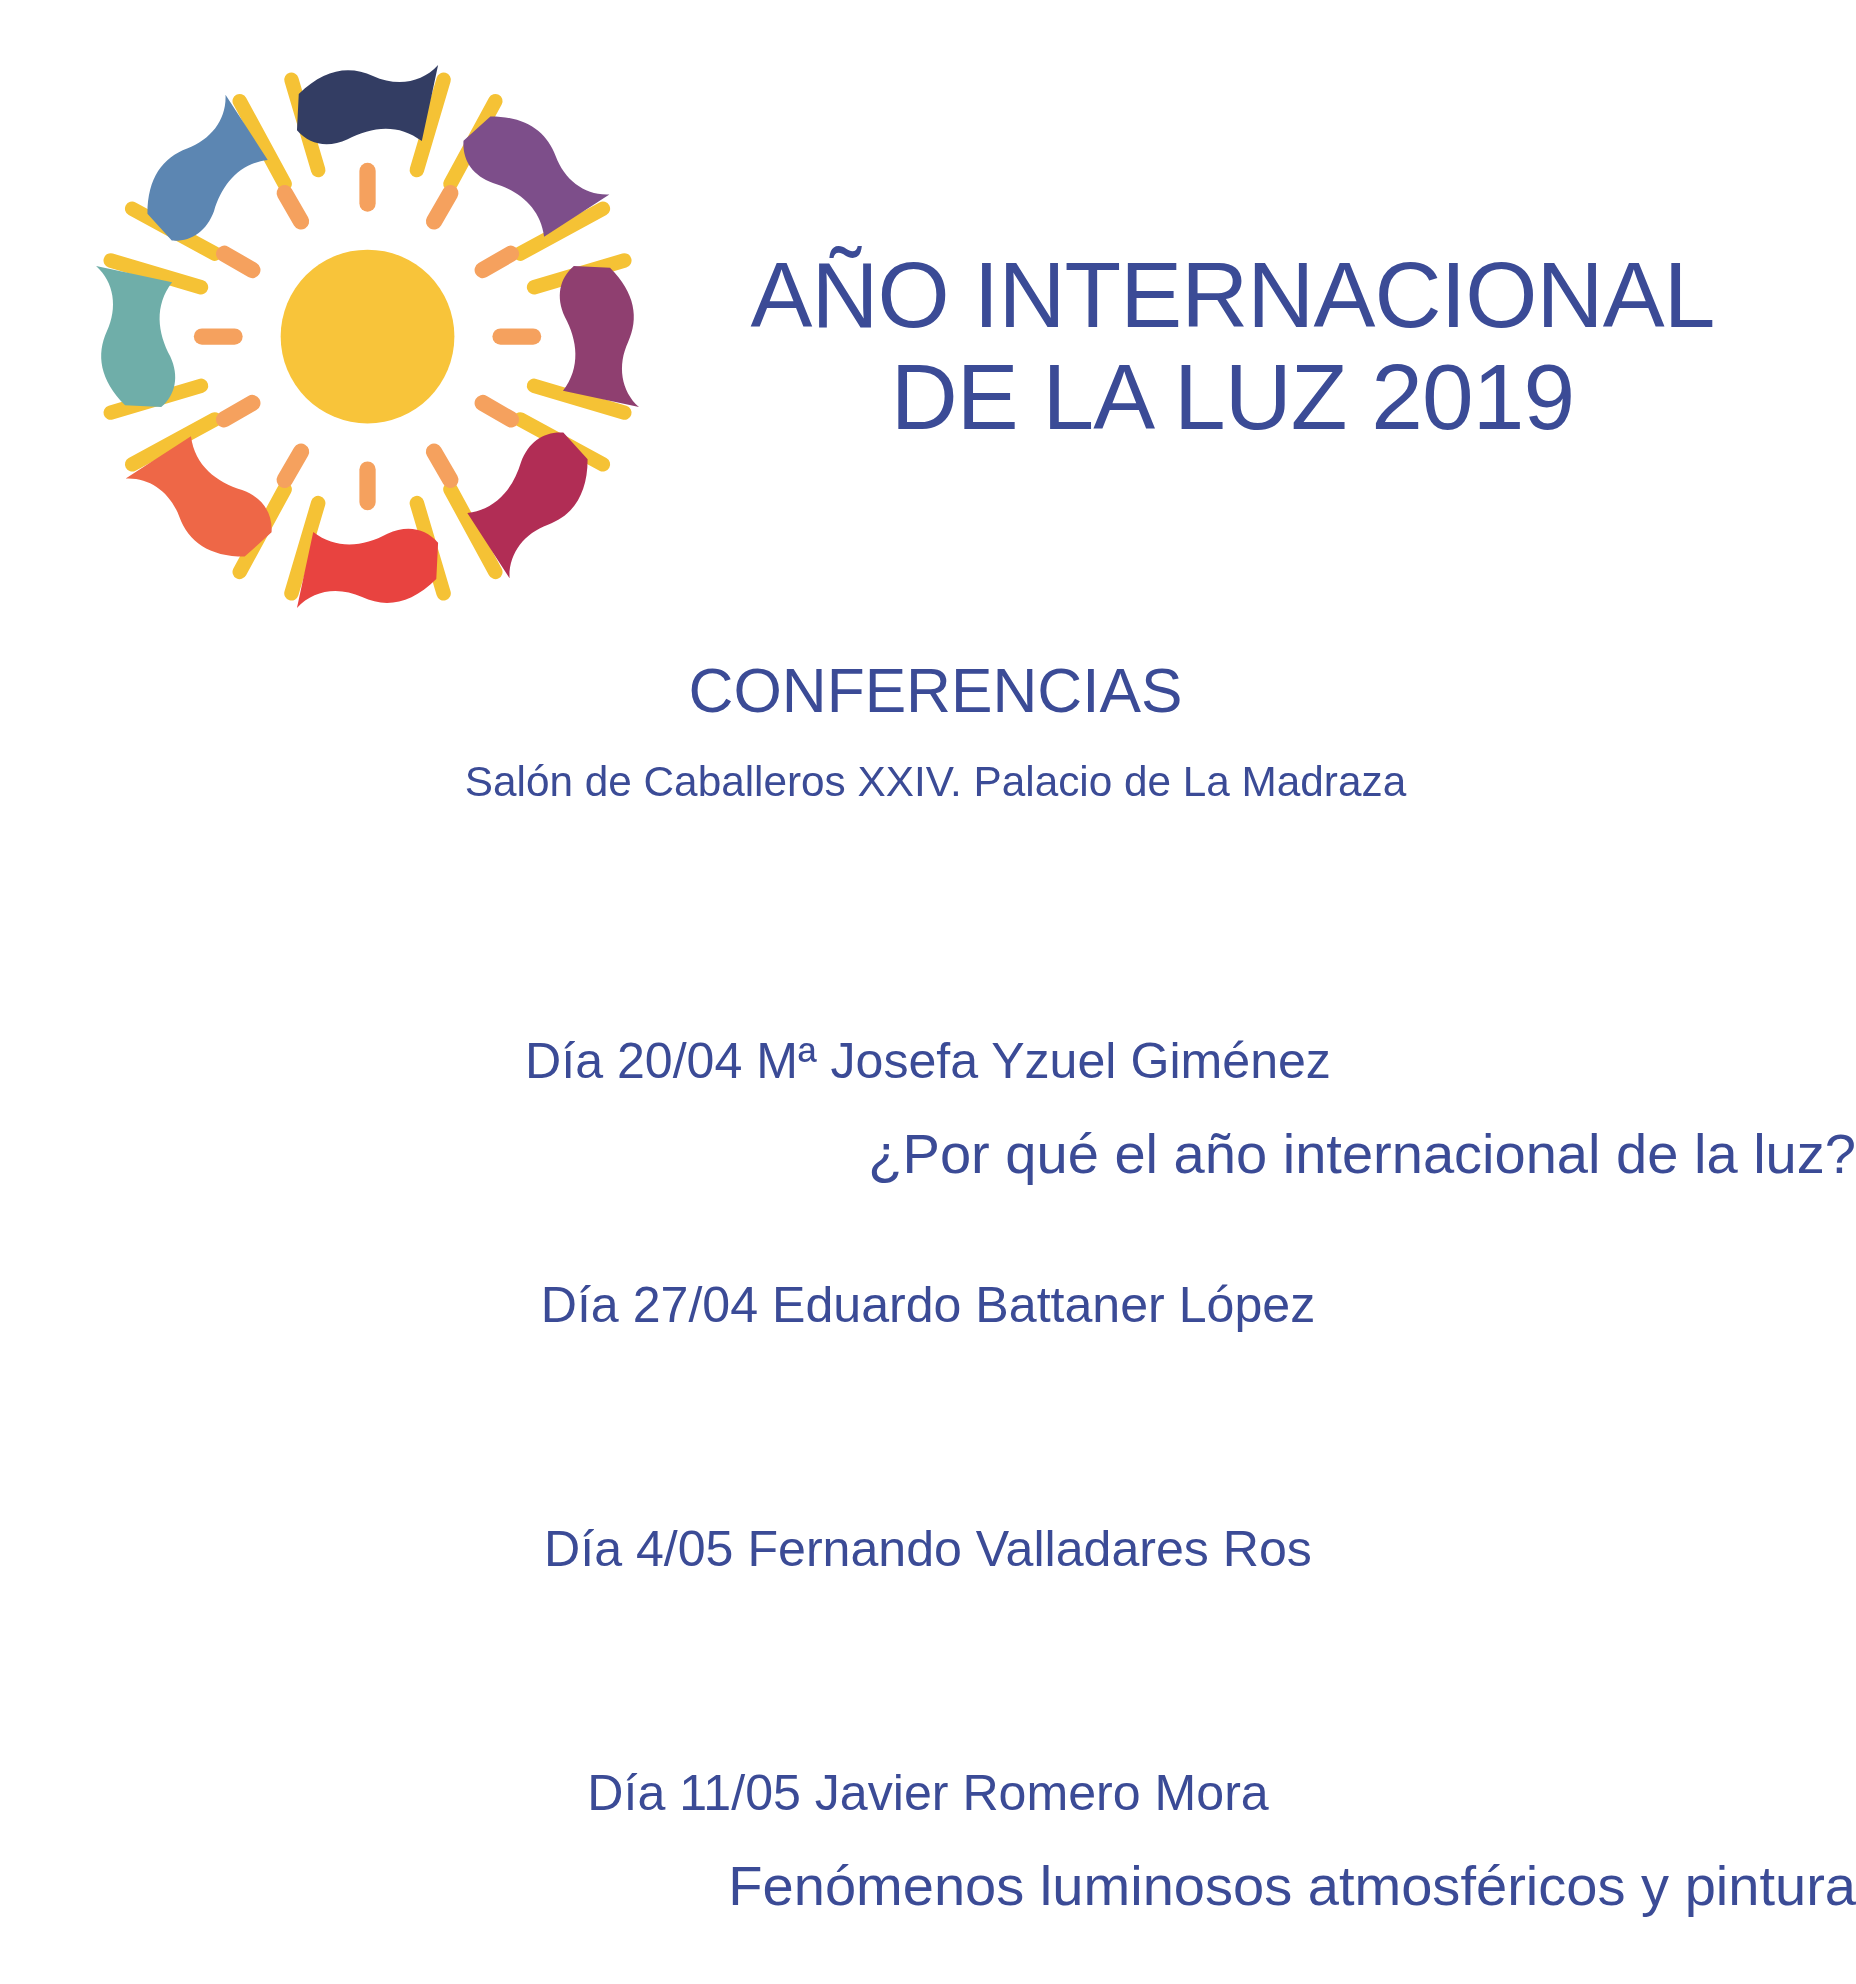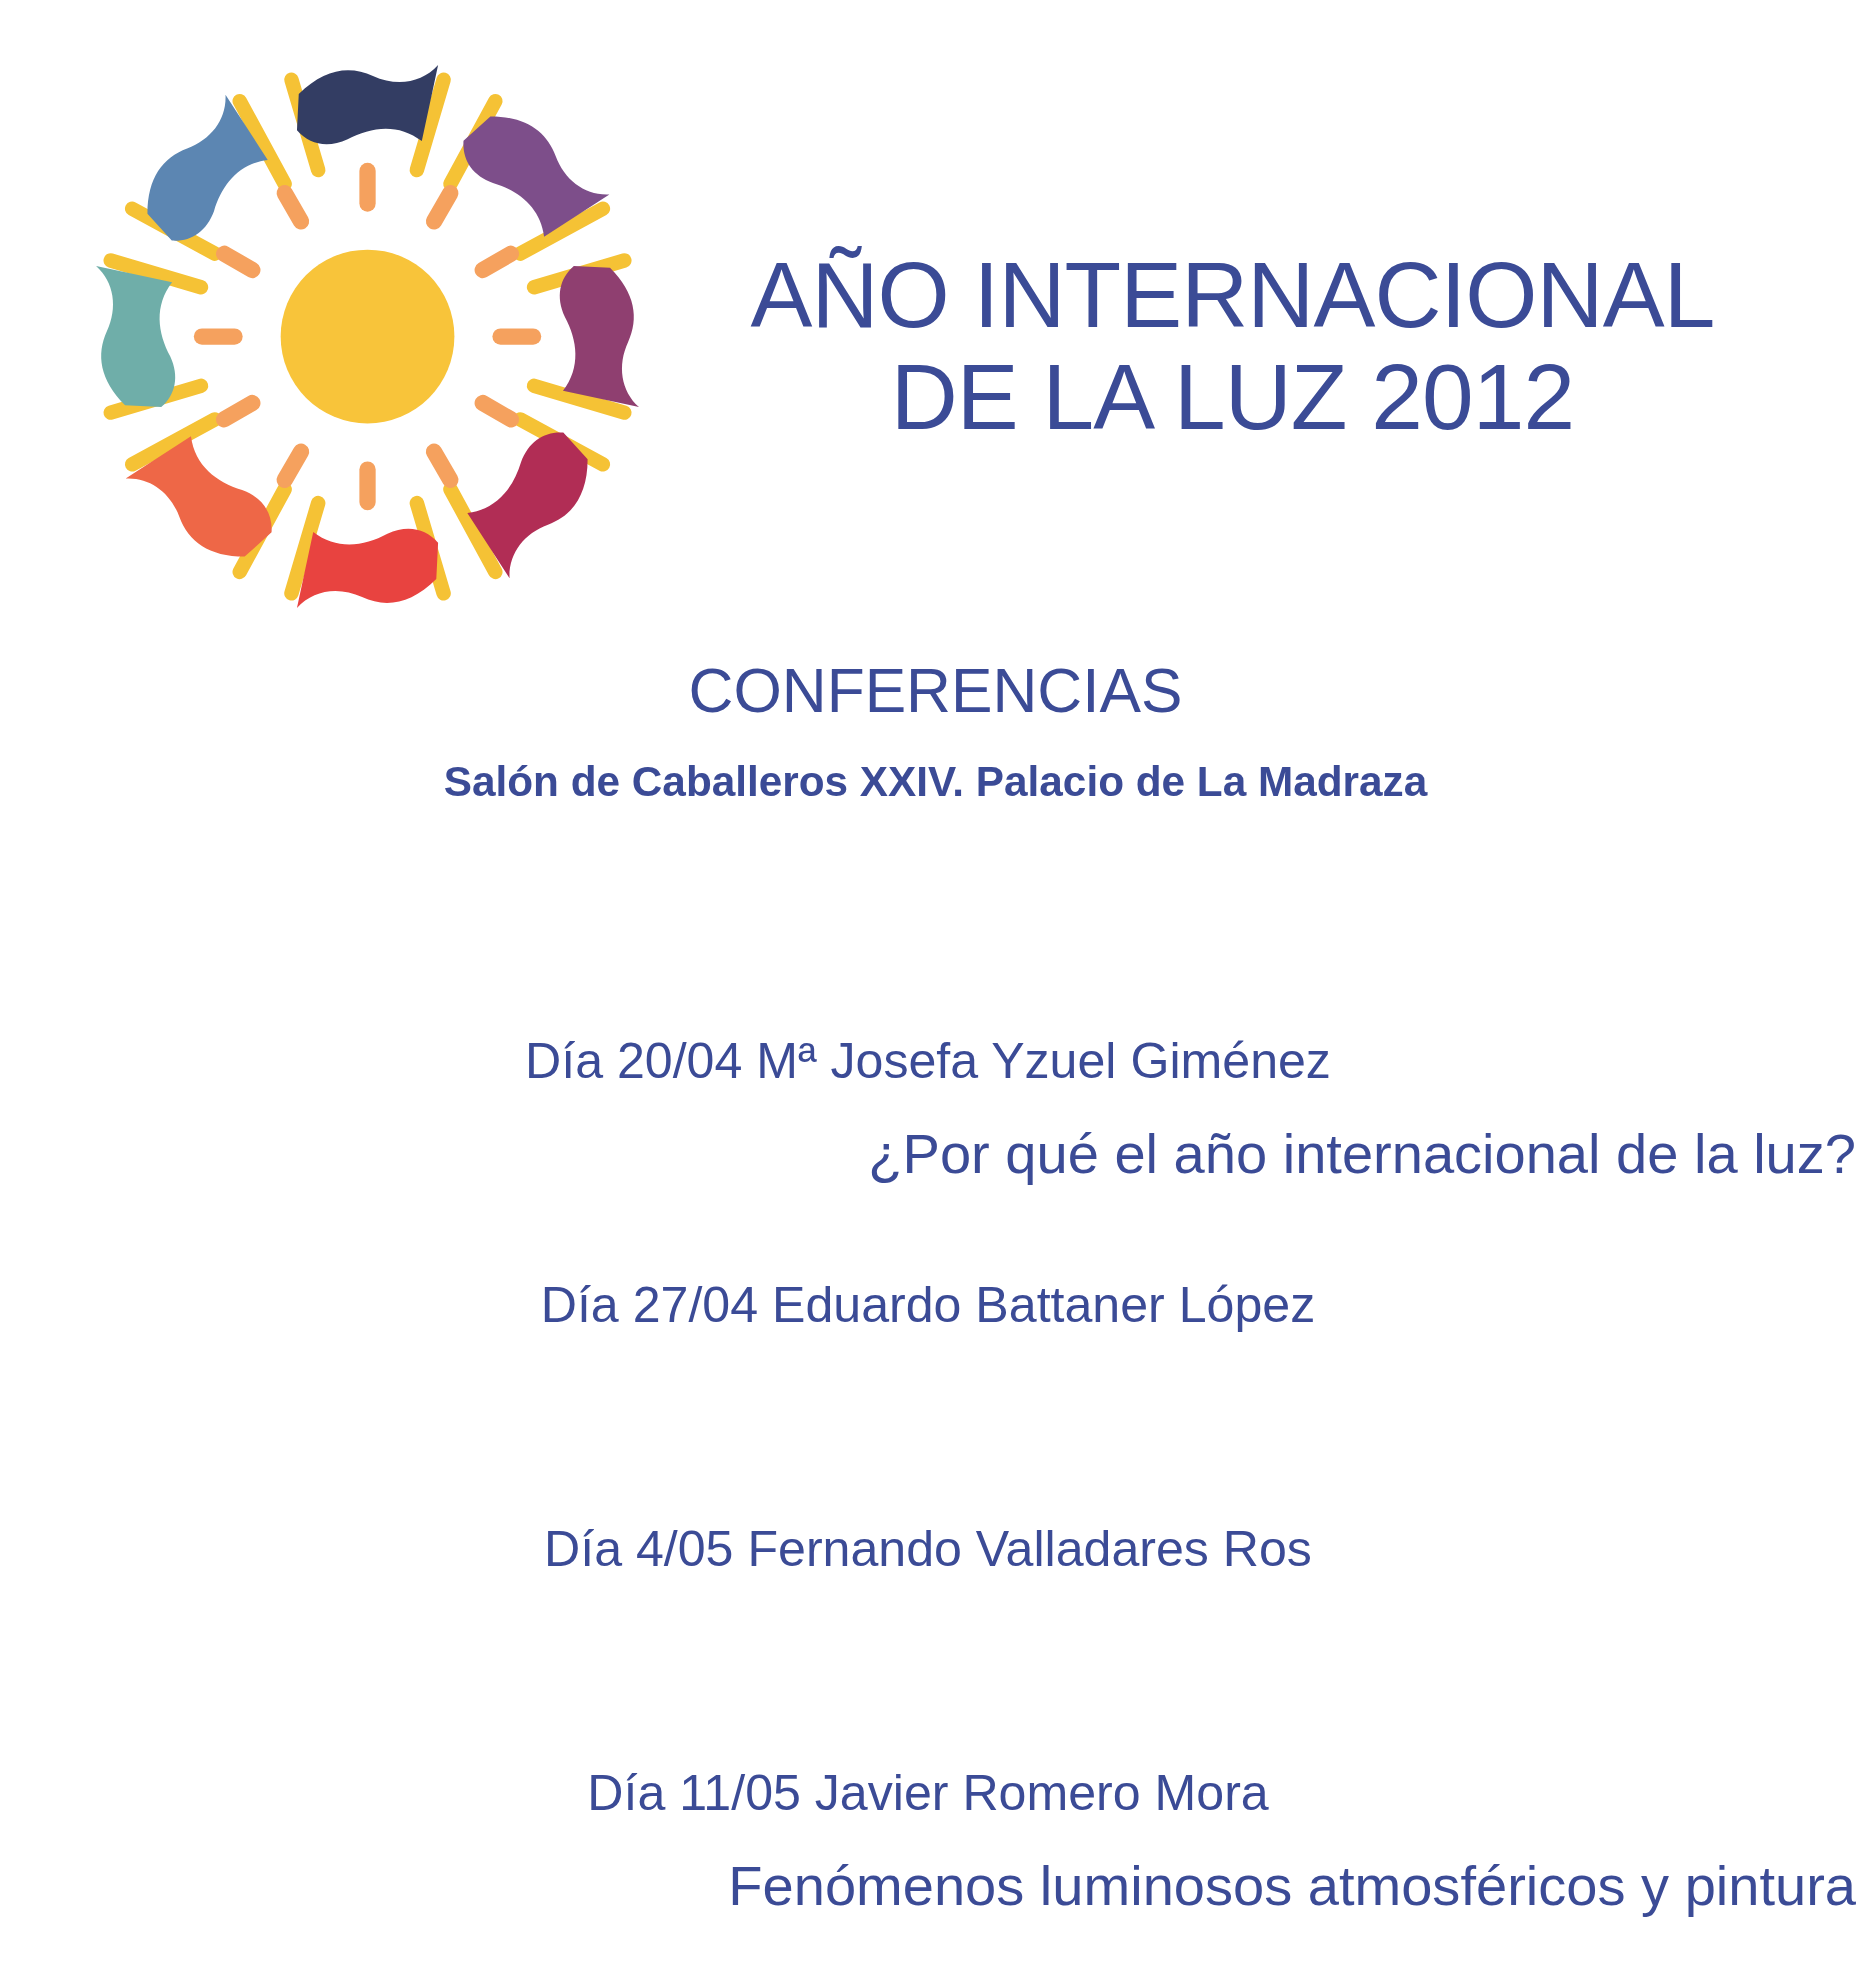"DE LA LUZ 2012" div { text: 2012 -> 2019 }
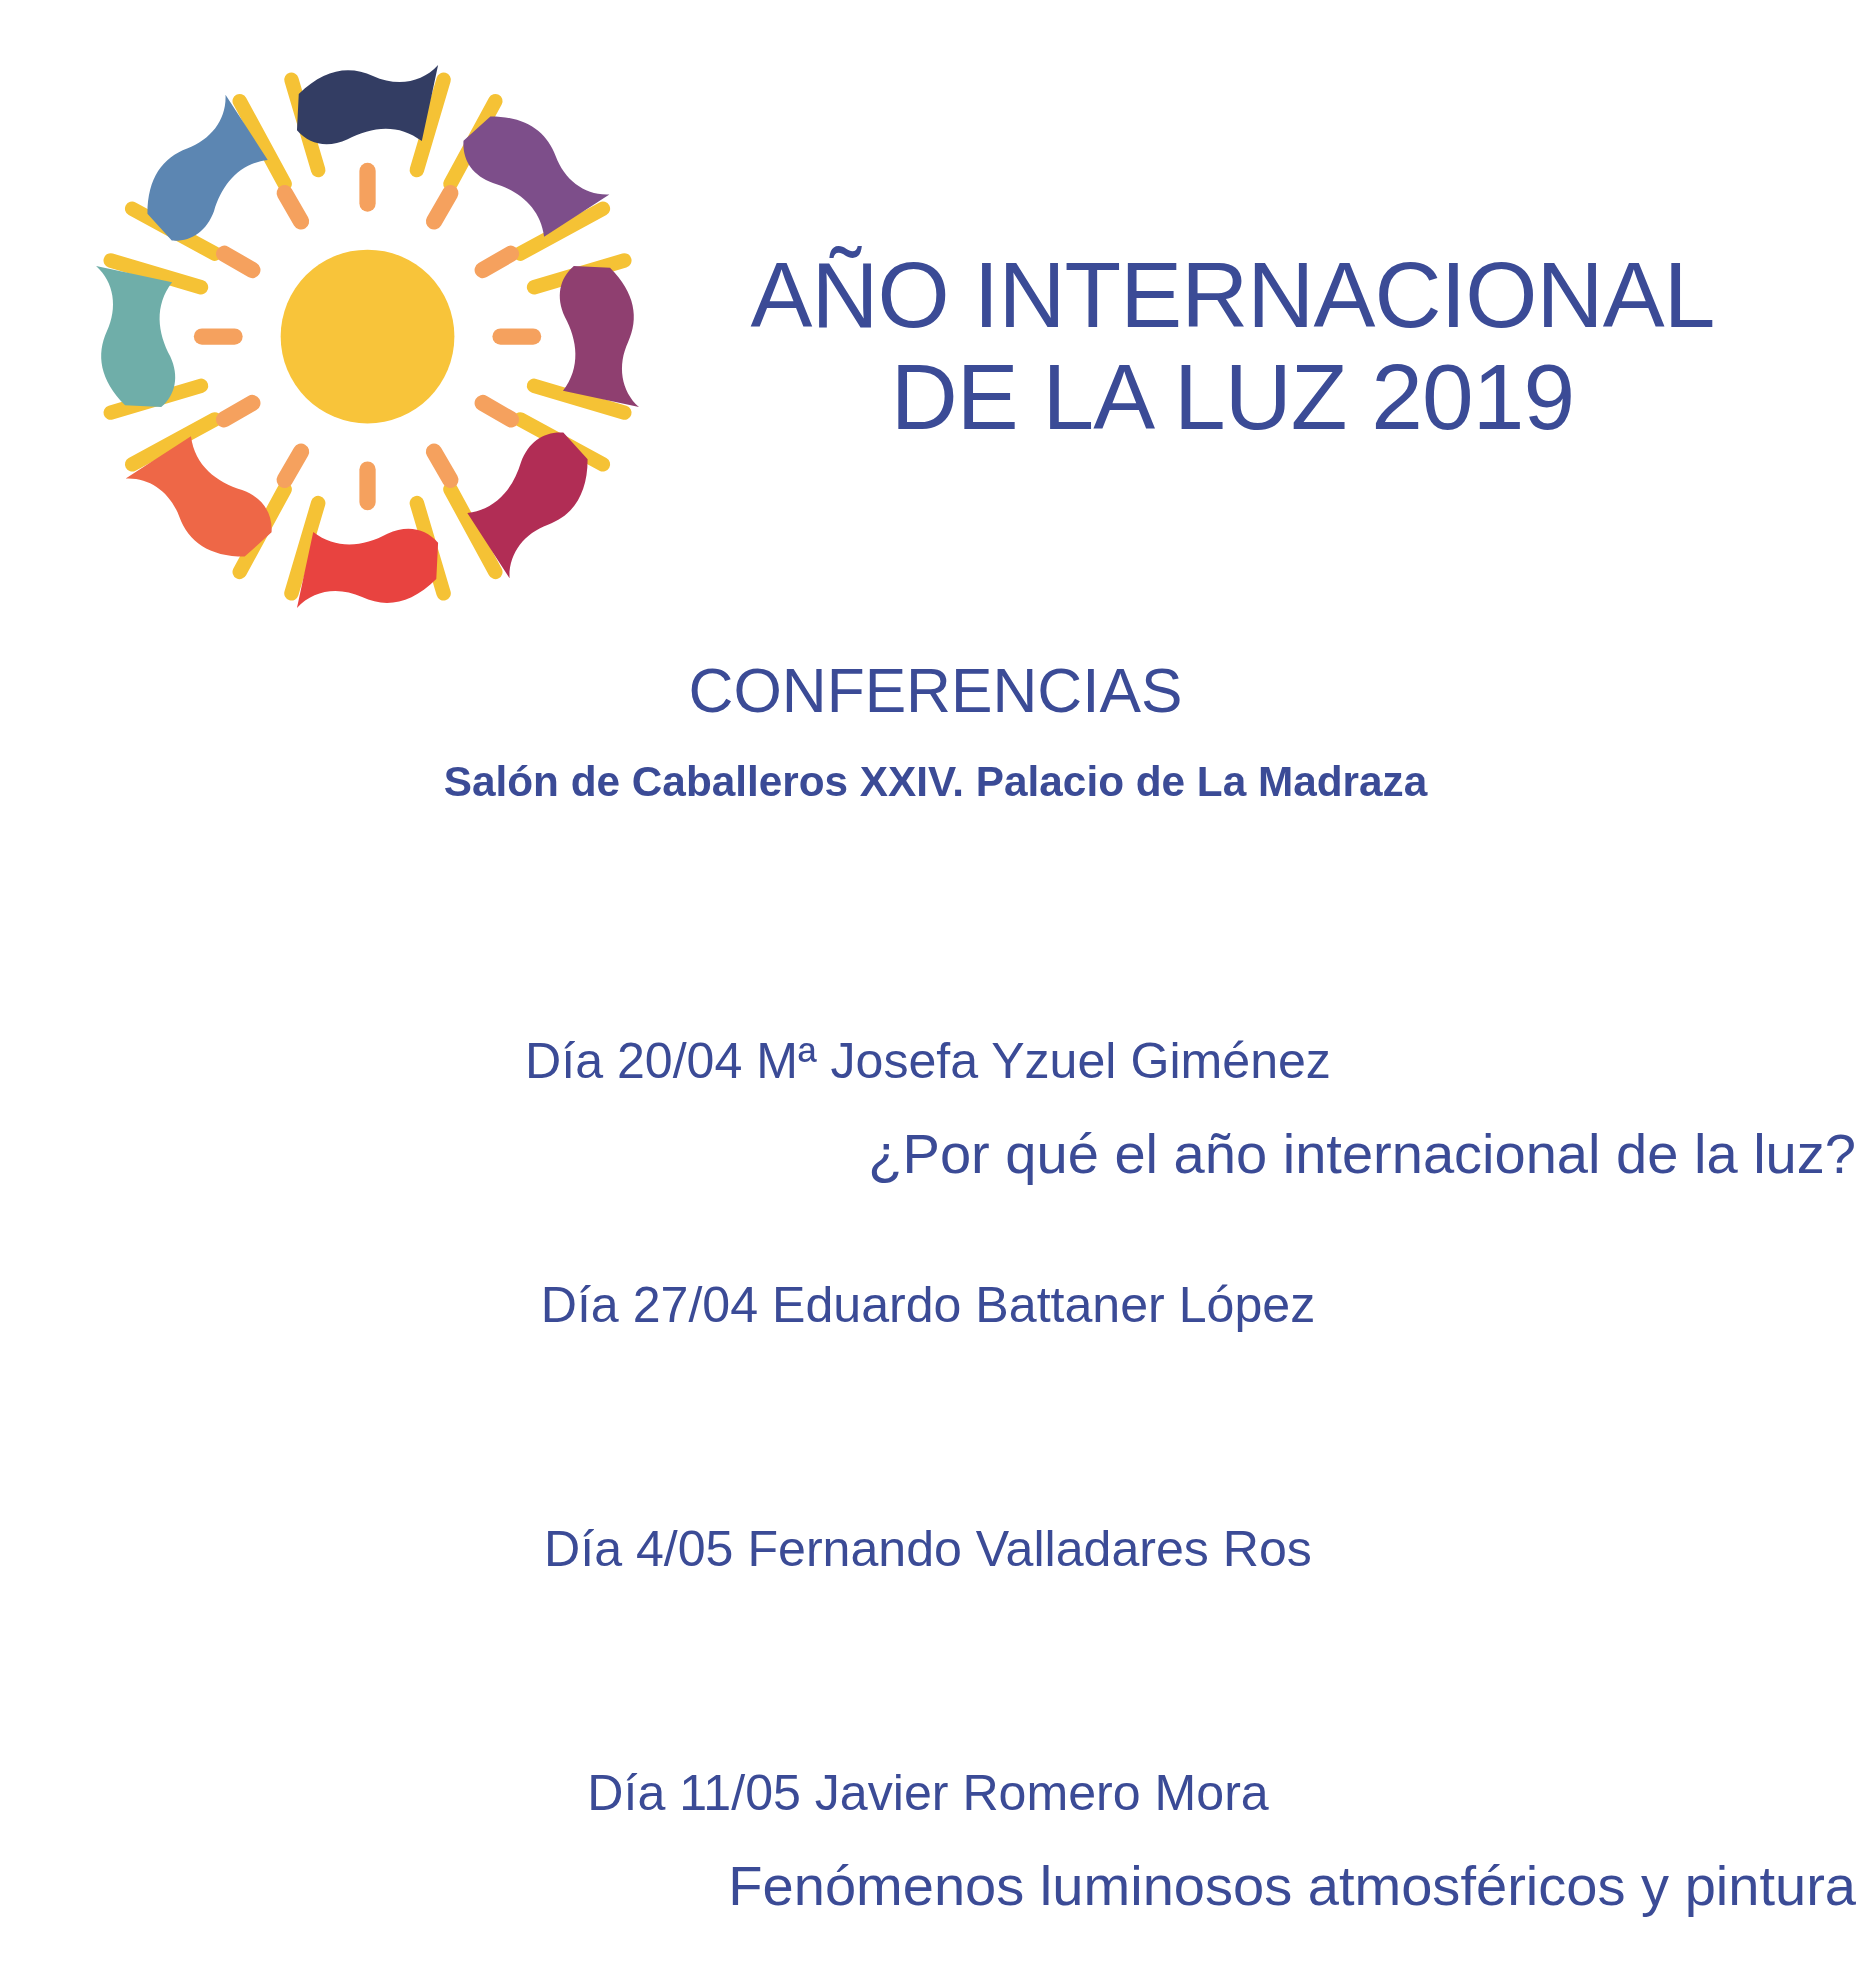"Salón de Caballeros XXIV. Palacio" .venue { font-weight: bold -> none }
